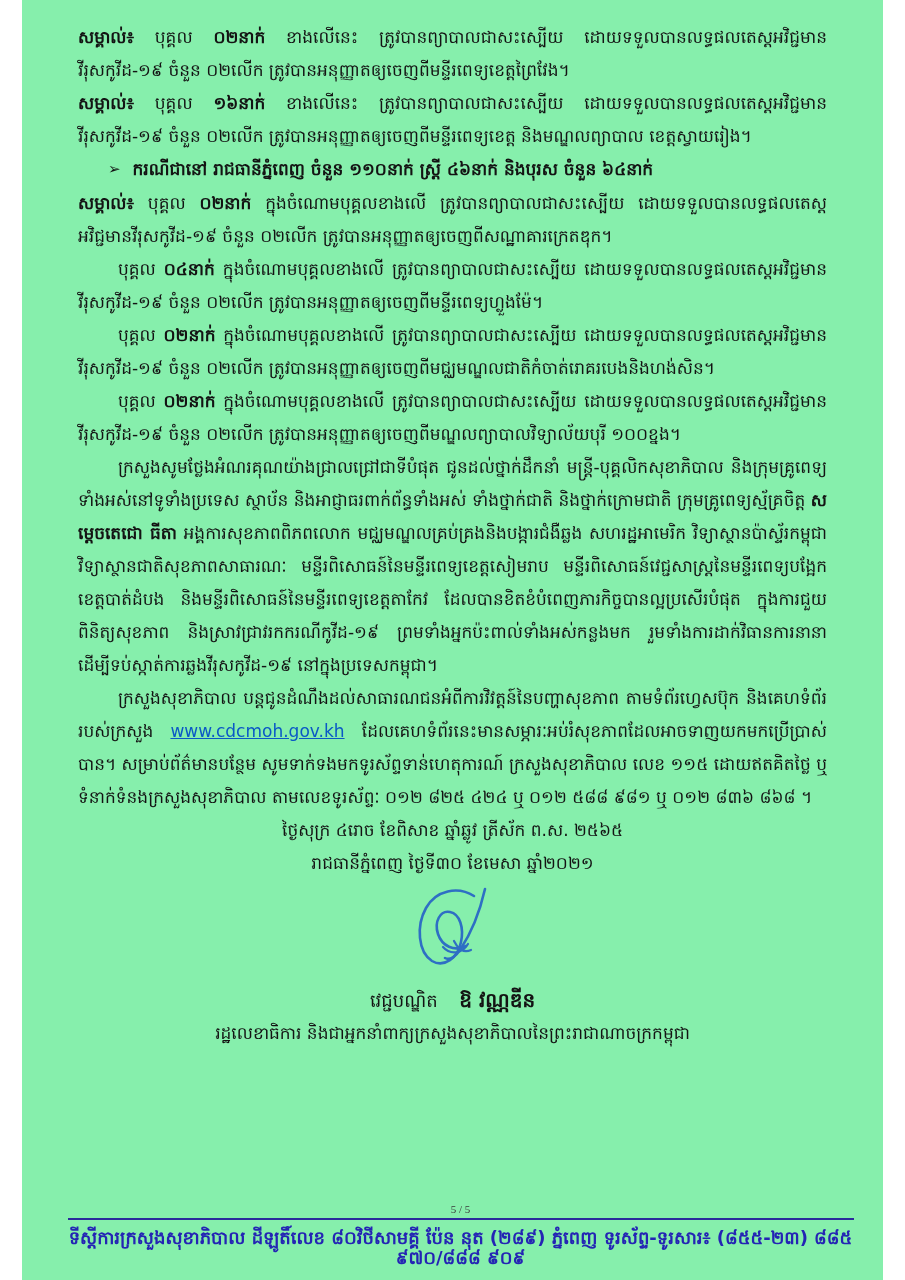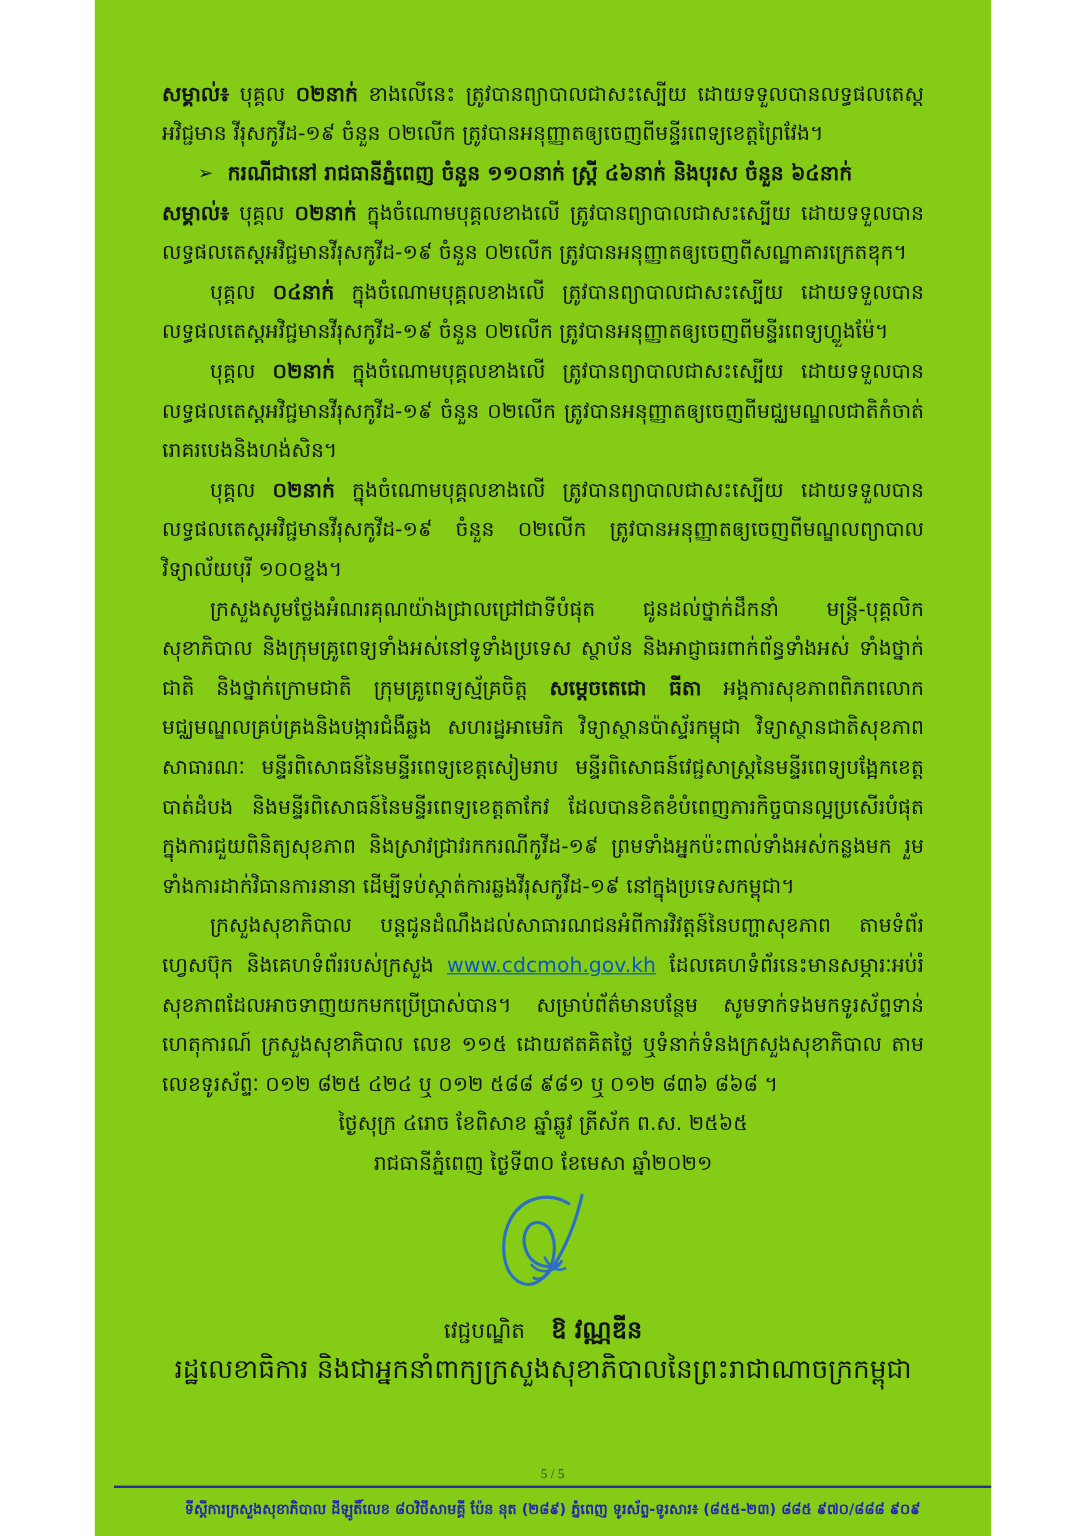"សម្គាល់៖ បុគ្គល ០២នាក់ ខាងលើនេះ" .page { background: #84cc16 -> #86efac; padding: 63px 56px 0 56px -> 21px 56px 0 56px; width: 747px -> 861px }
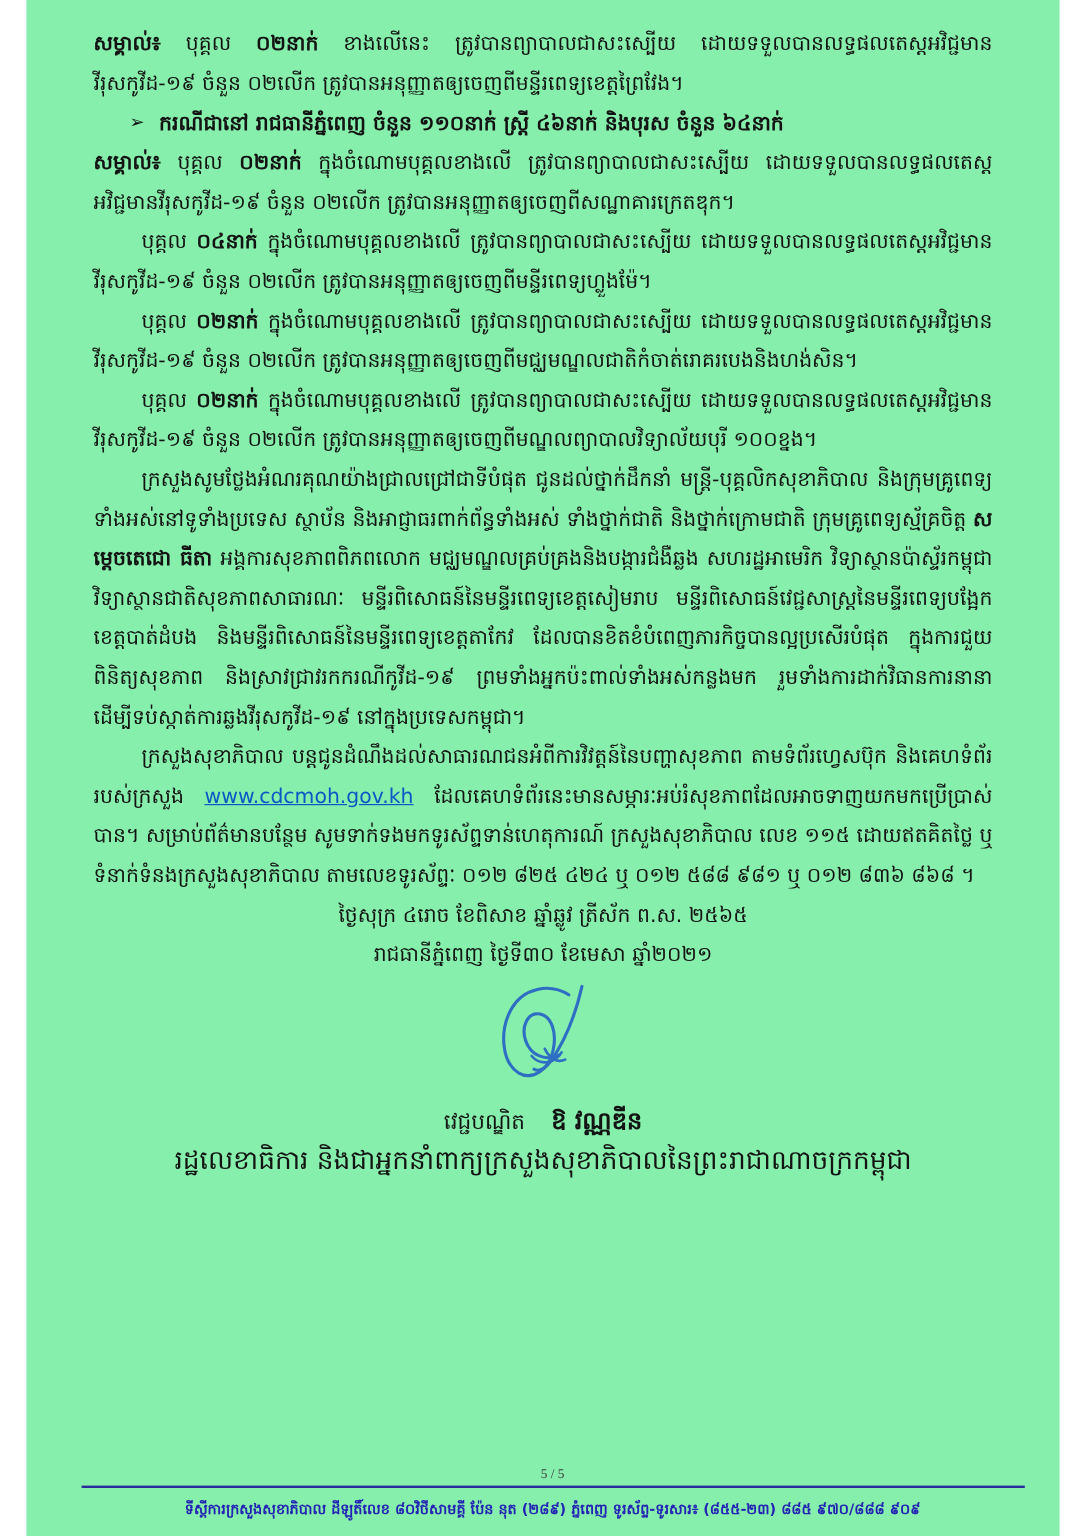"សម្គាល់៖ បុគ្គល ១៦នាក់ ខាងលើនេះ" p.note { html: none -> <p><span>សម្គាល់៖</span><span> បុគ្គល </span><span>១៦នាក់</span><span> ខាងលើនេះ ត្រូវបានព្យាបាលជាសះស្បើយ ដោយទទួលបានលទ្ធផលតេស្តអវិជ្ជមានវីរុសកូវីដ-១៩ ចំនួន ០២លើក ត្រូវបានអនុញ្ញាតឲ្យចេញពីមន្ទីរពេទ្យខេត្ត និងមណ្ឌលព្យាបាល ខេត្តស្វាយរៀង។</span></p> }
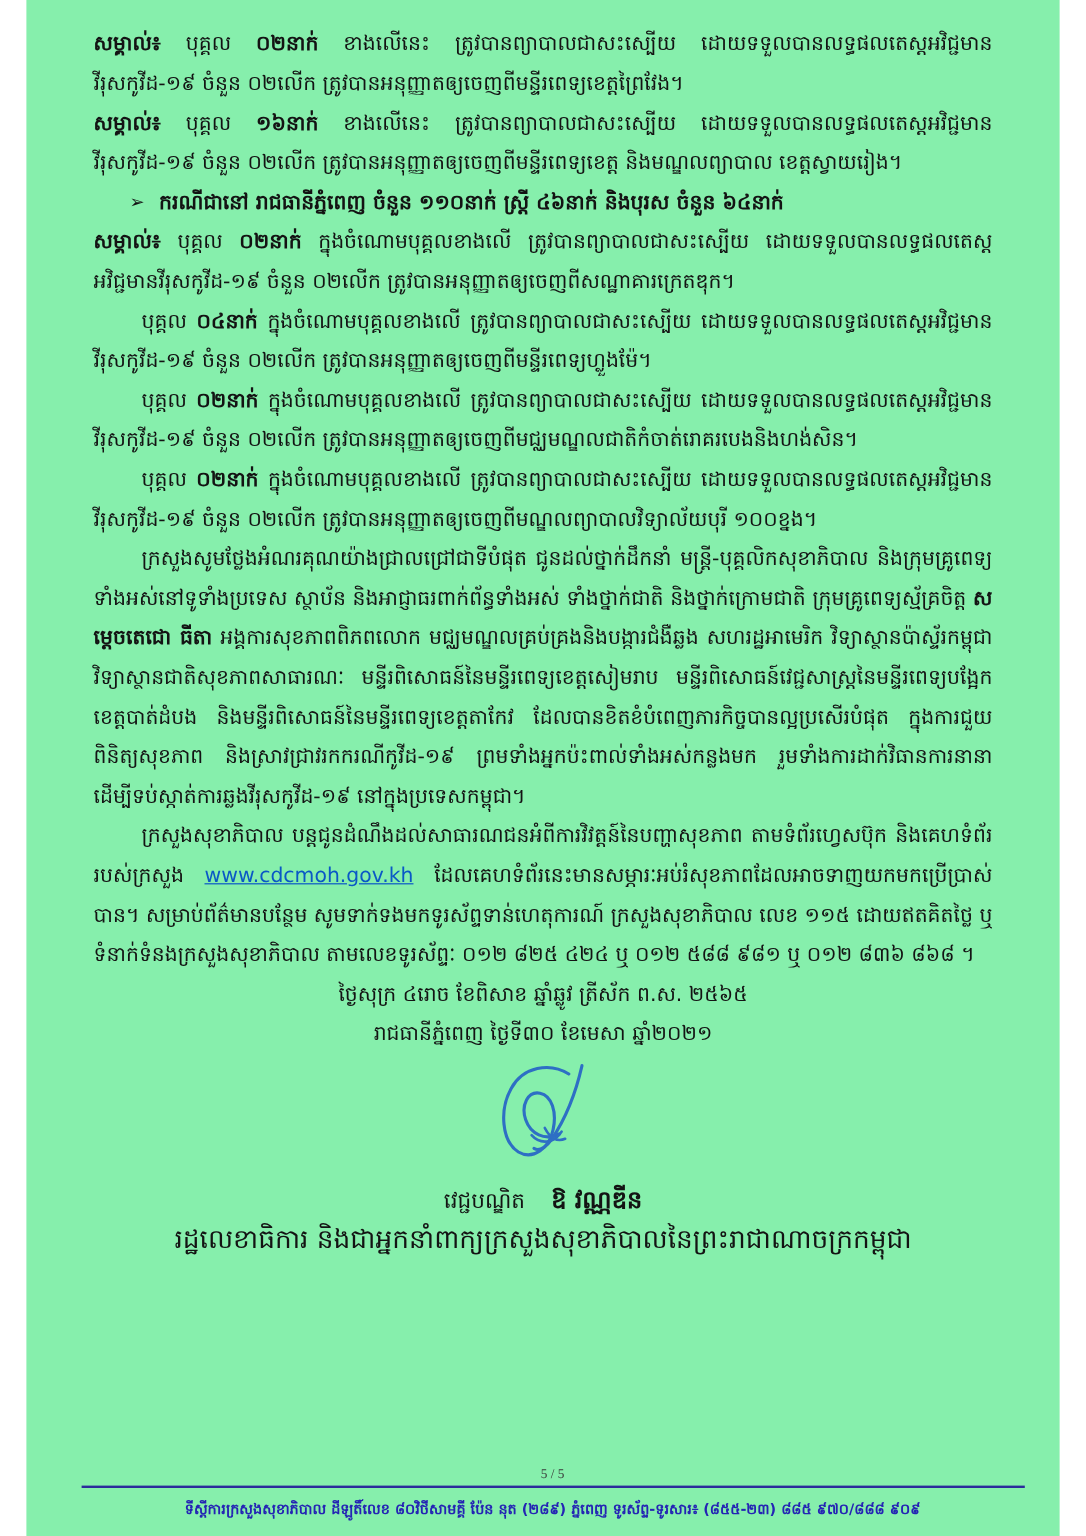"រដ្ឋលេខាធិការ" .sig-title { font-size: 22px -> 17px }
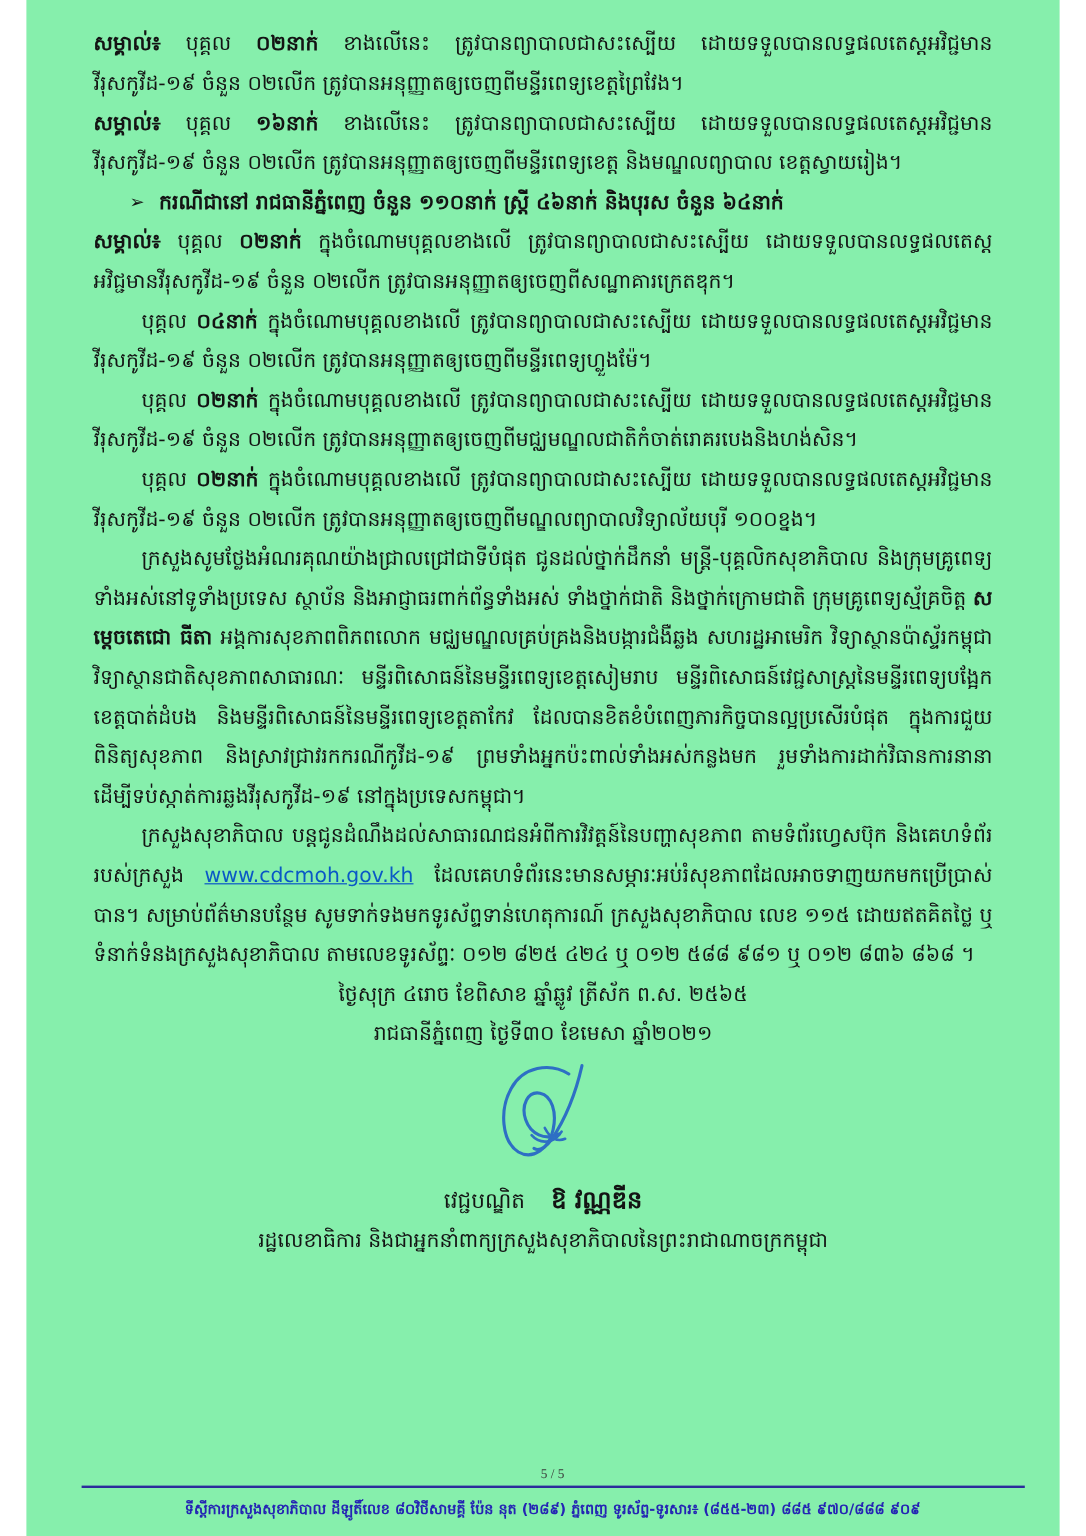"ទីស្តីការក្រសួងសុខាភិបាល ដីឡូតិ៍លេខ" .footer-address { font-size: 12px -> 18px }
